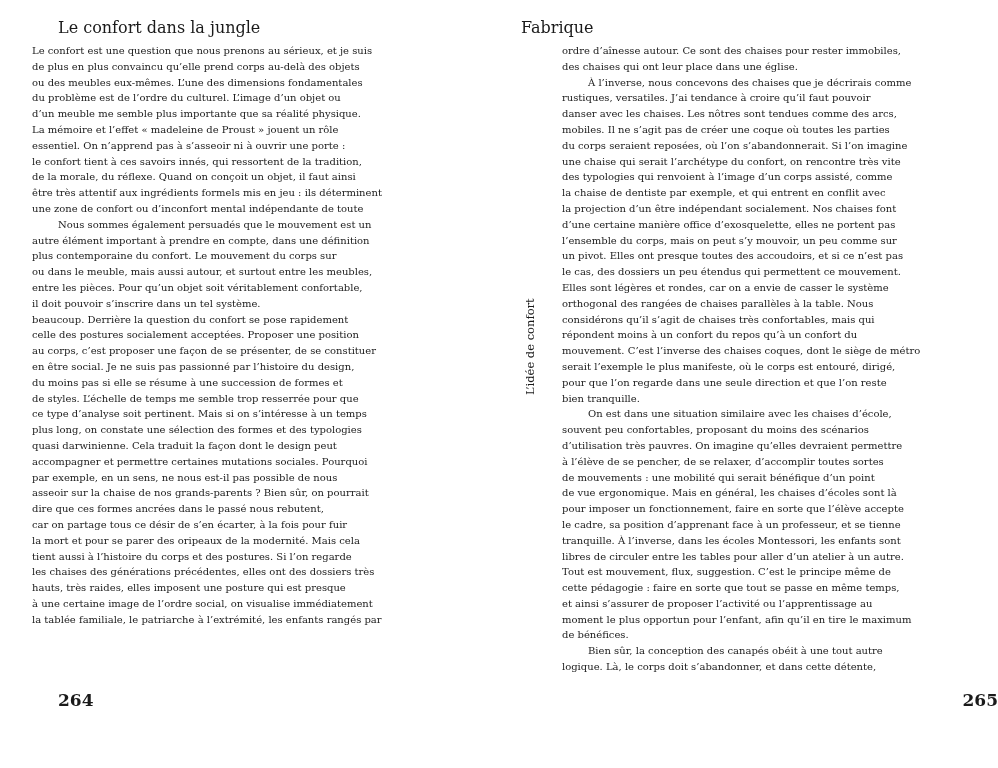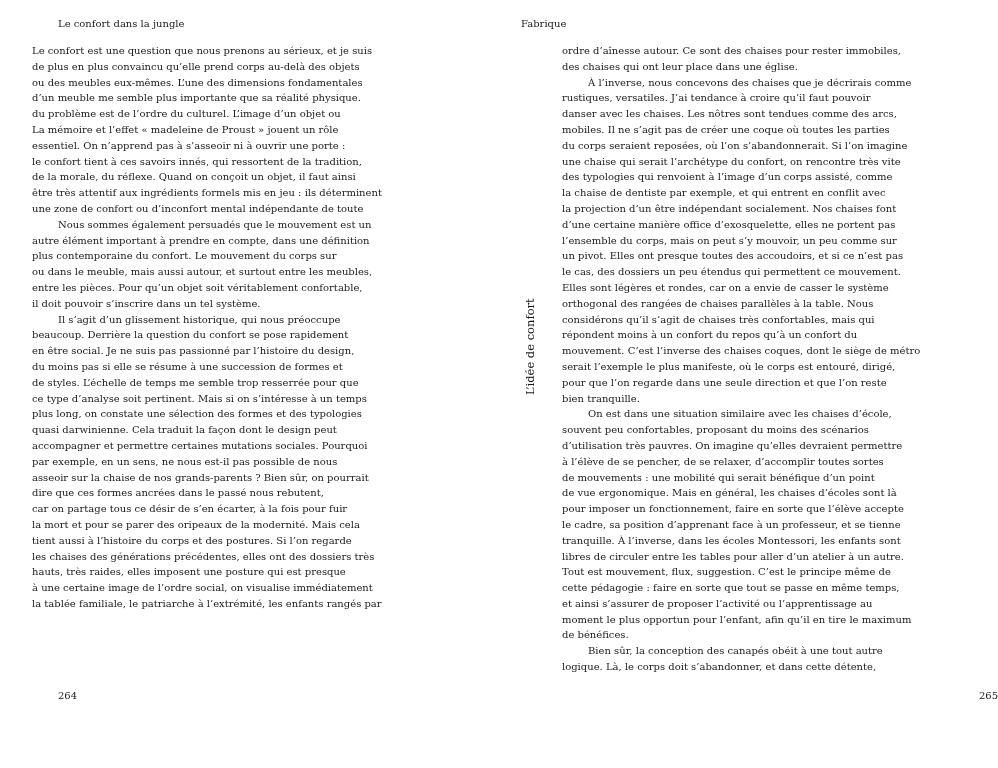"Le confort dans la jungle" .running-head { font-size: 10px -> 16px }
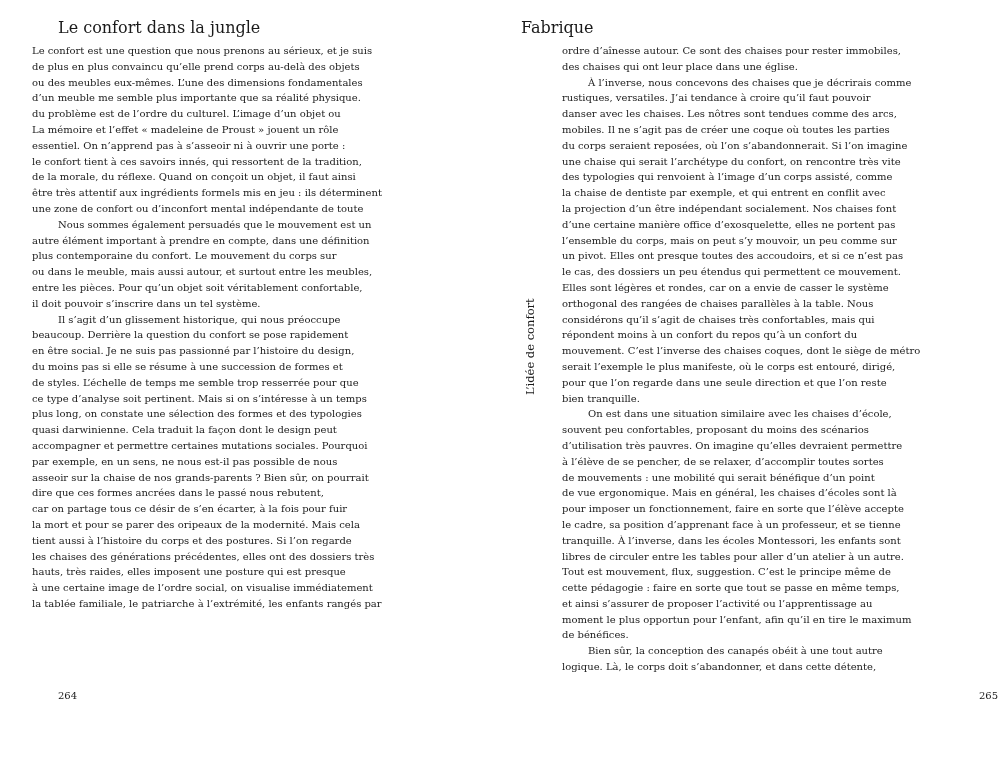"d’un meuble me semble plus" span.line { order: before "du problème est de l’ordre" -> after "du problème est de l’ordre" }
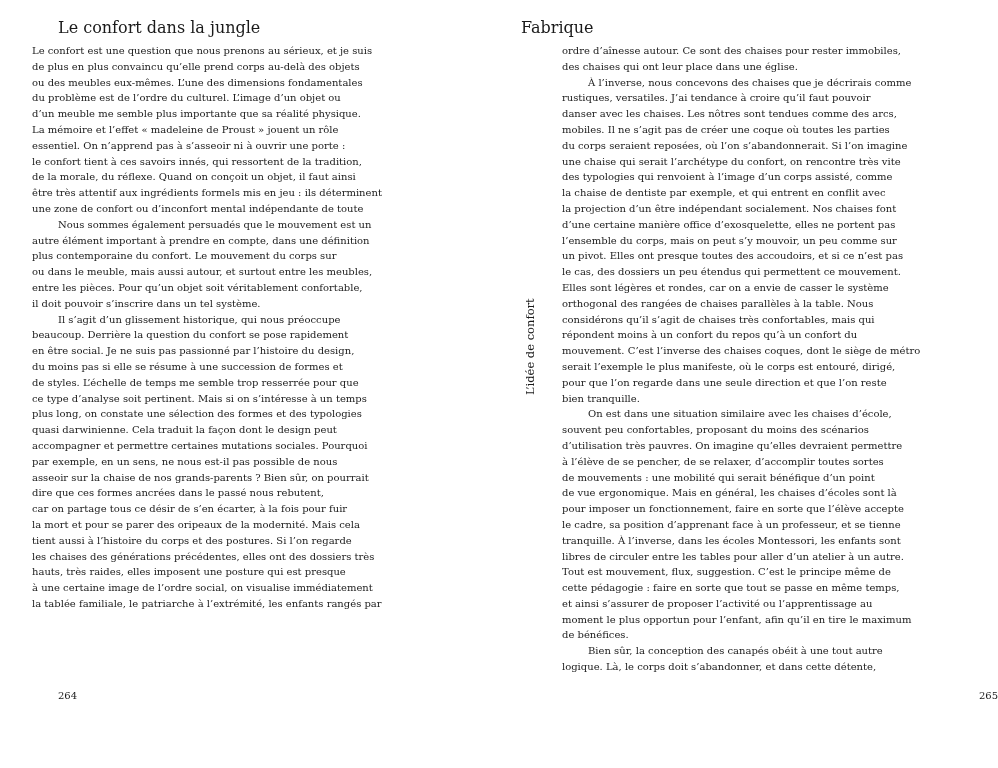"Il s’agit d’un glissement historique," span.line { html: <span>Il s’agit d’un glissement historique, qui nous préoccupe</span> -> none }
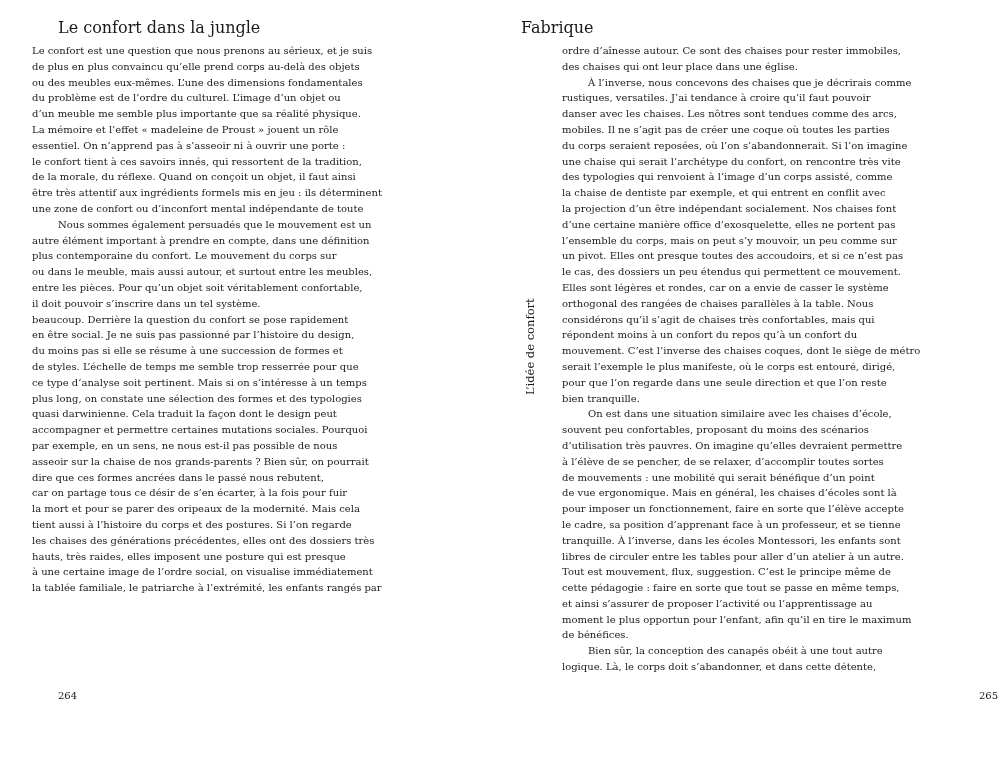"celle des postures socialement" span.line { html: none -> <span>celle des postures socialement acceptées. Proposer une position</span> }
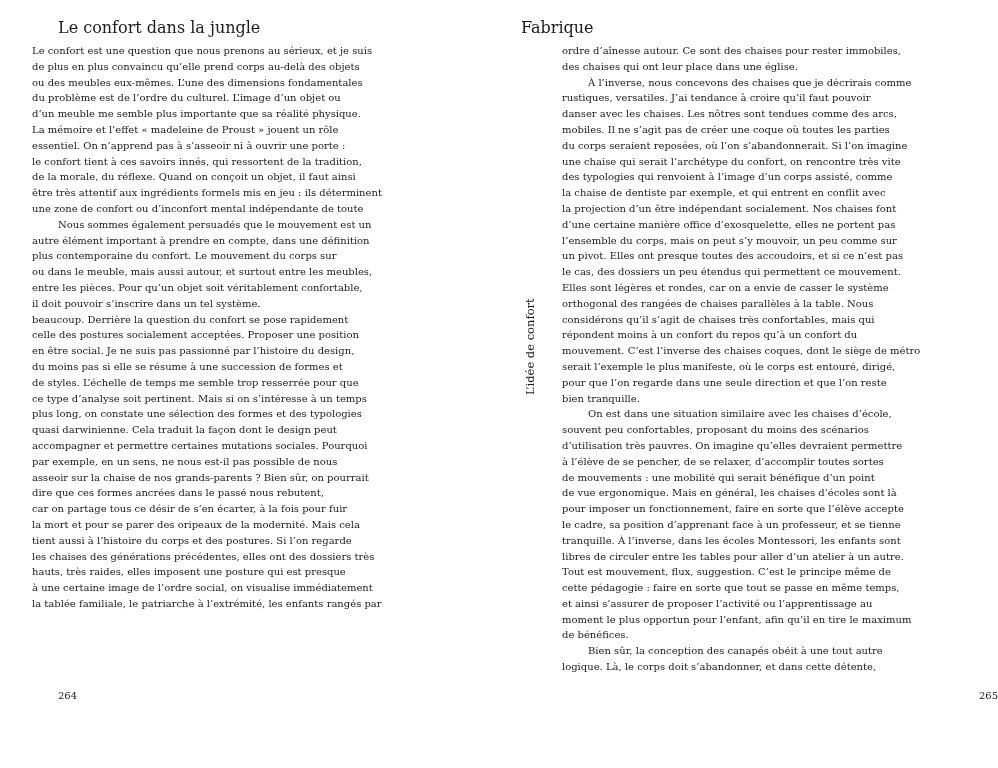"au corps, c’est proposer une" span.line { html: none -> <span>au corps, c’est proposer une façon de se présenter, de se constituer</span> }
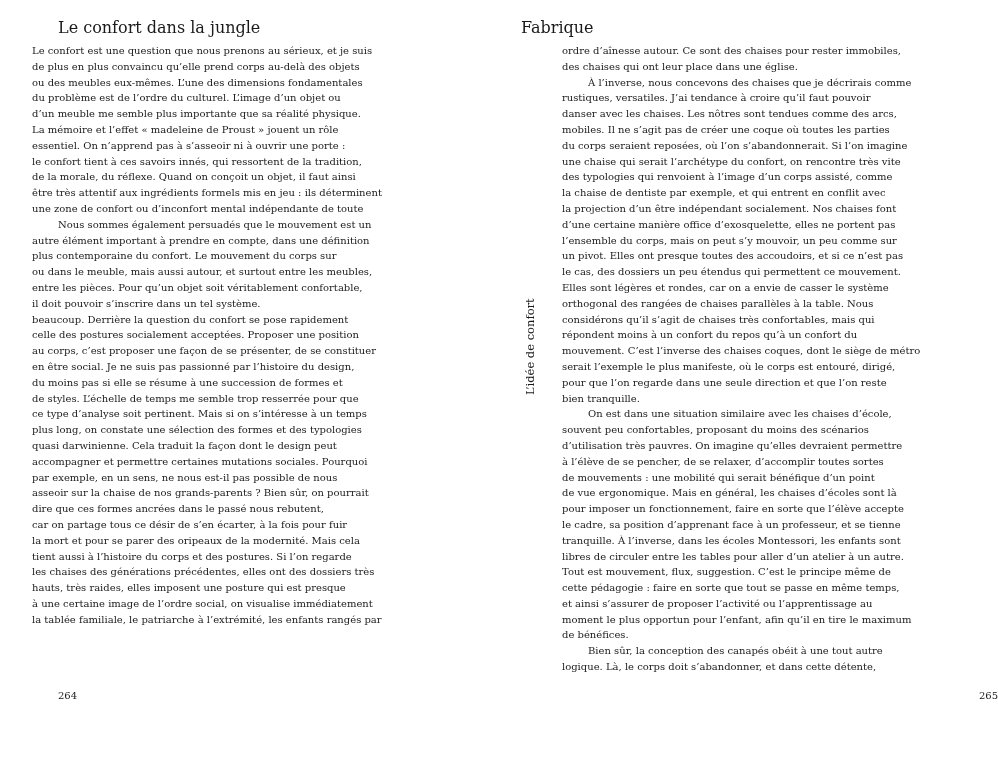"264" .folio { font-size: 10px -> 17px; font-weight: none -> bold }
